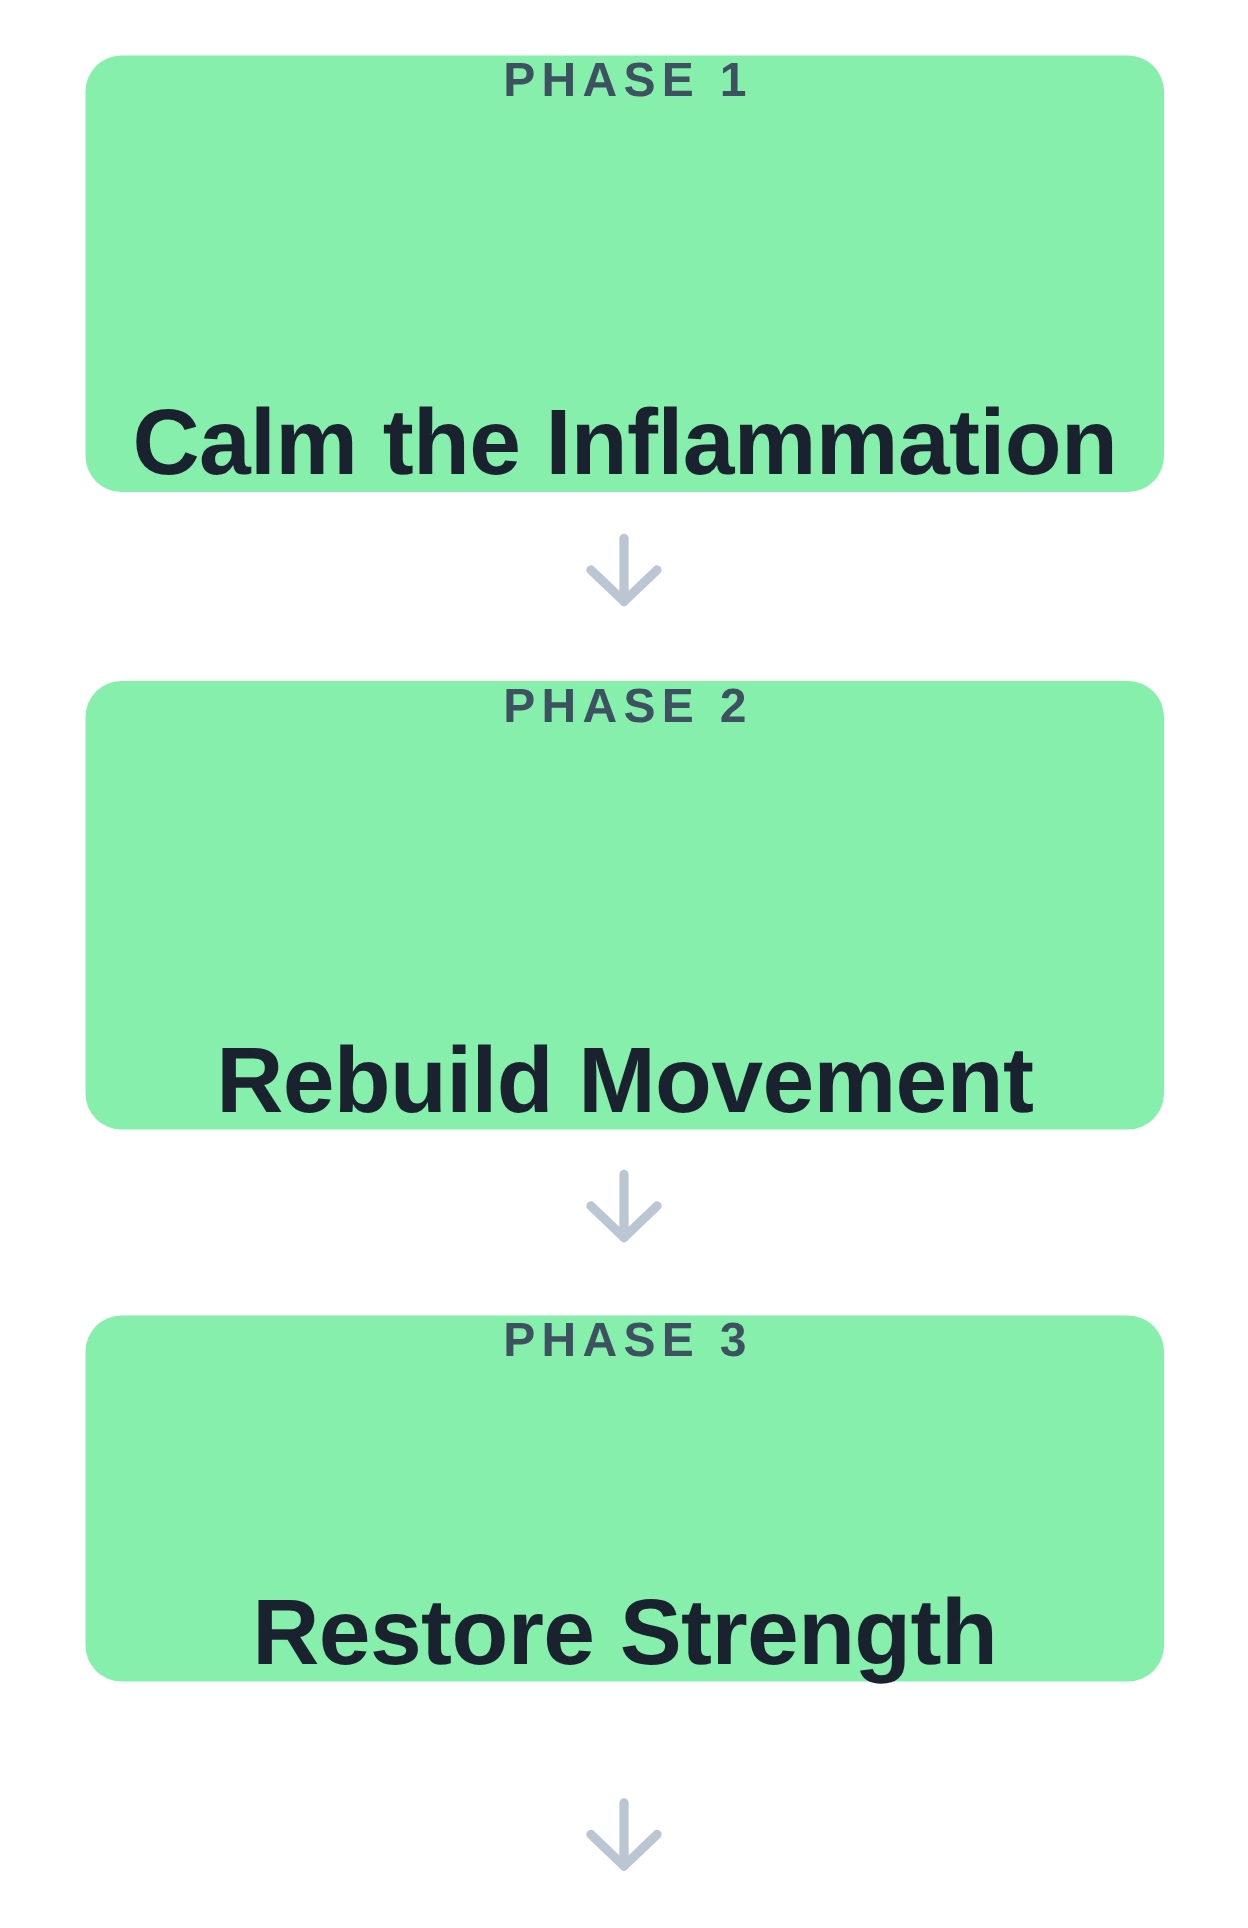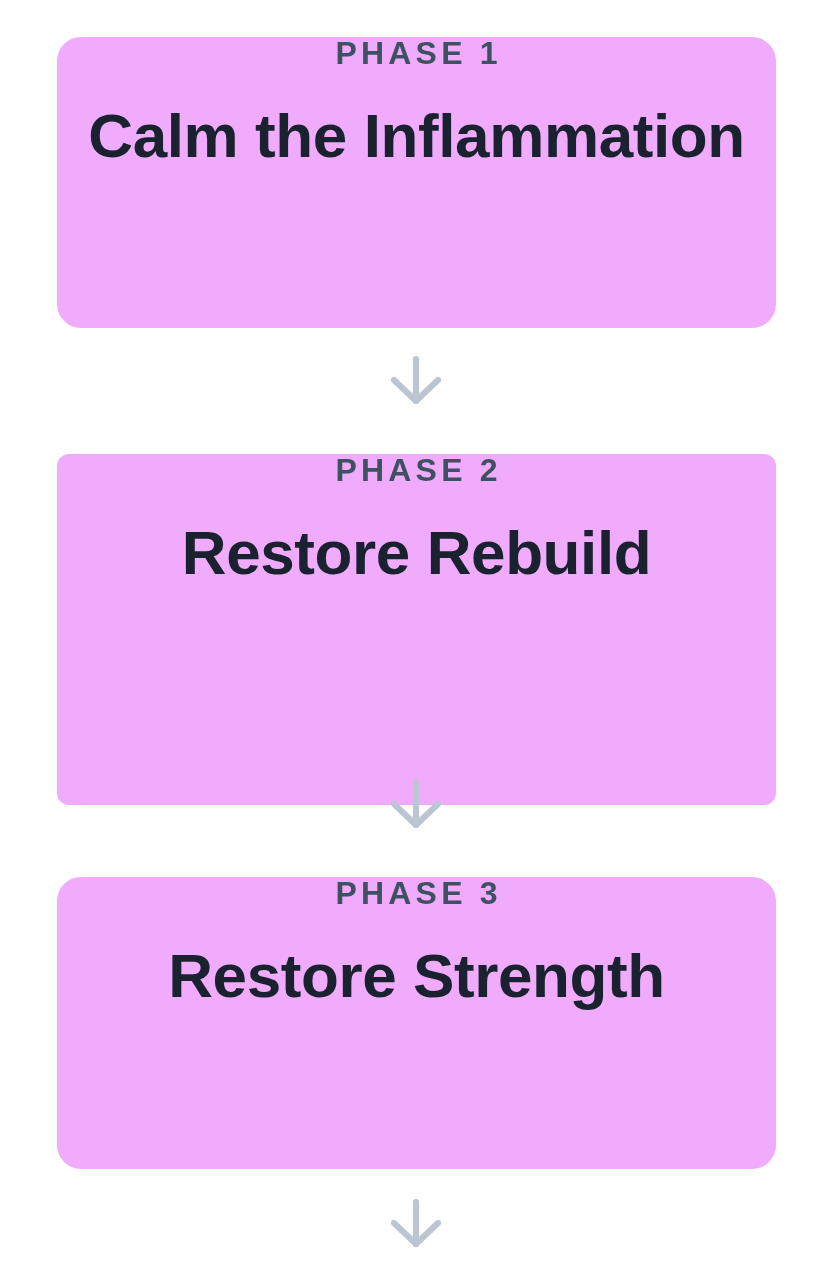"PHASE 1" .phase-card { background: #f0abfc -> #86efac; justify-content: flex-start -> space-between }
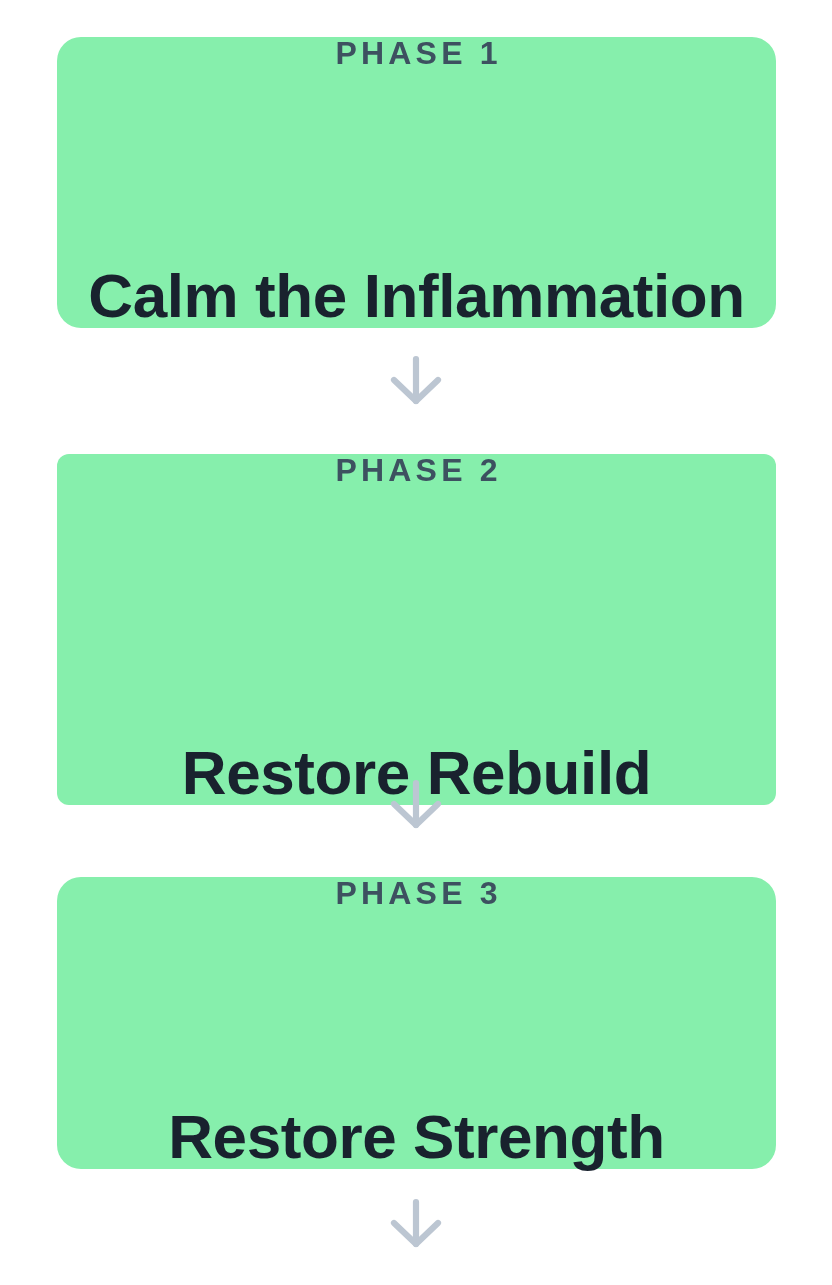"PHASE 2" .phase-card.c2 { border-radius: 12px -> none; height: 351px -> 299px }
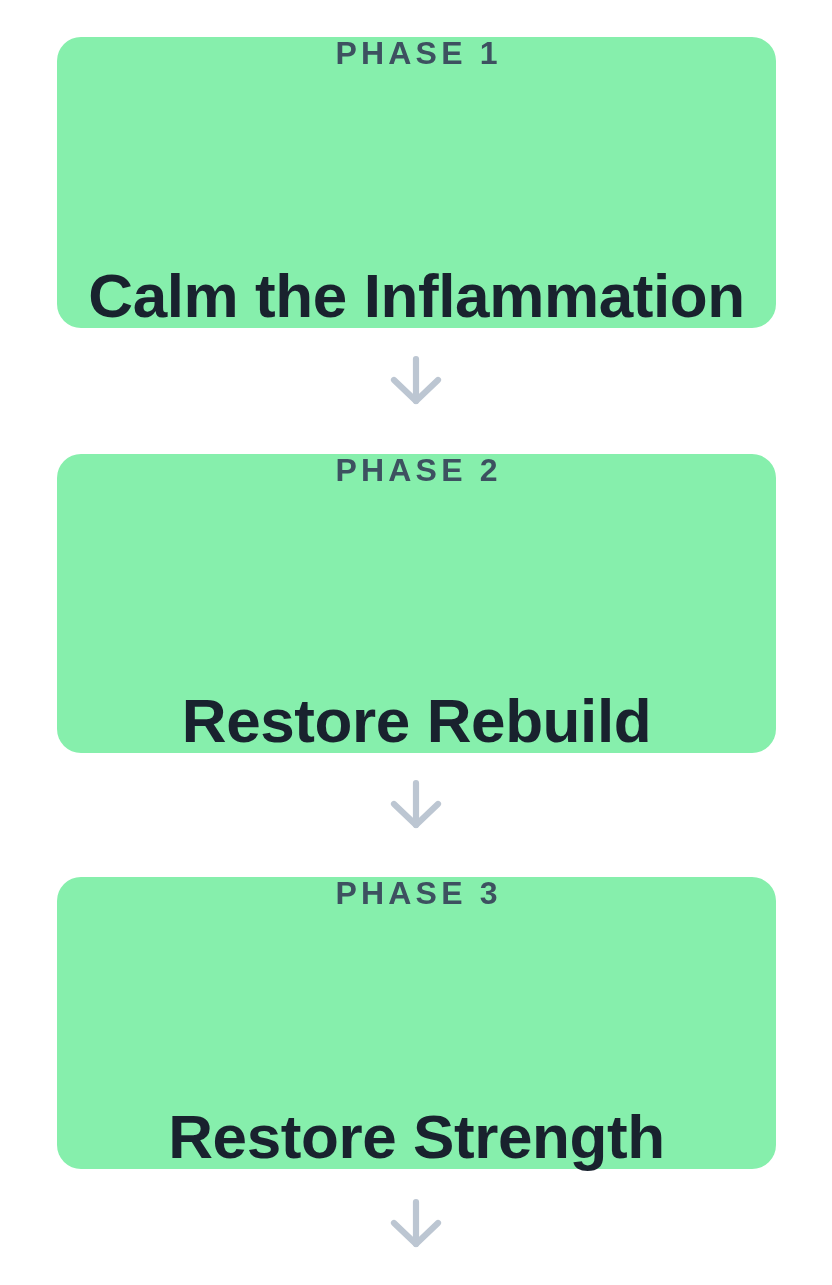"Restore Rebuild" div.phase-title { text: Restore Rebuild -> Rebuild Movement }
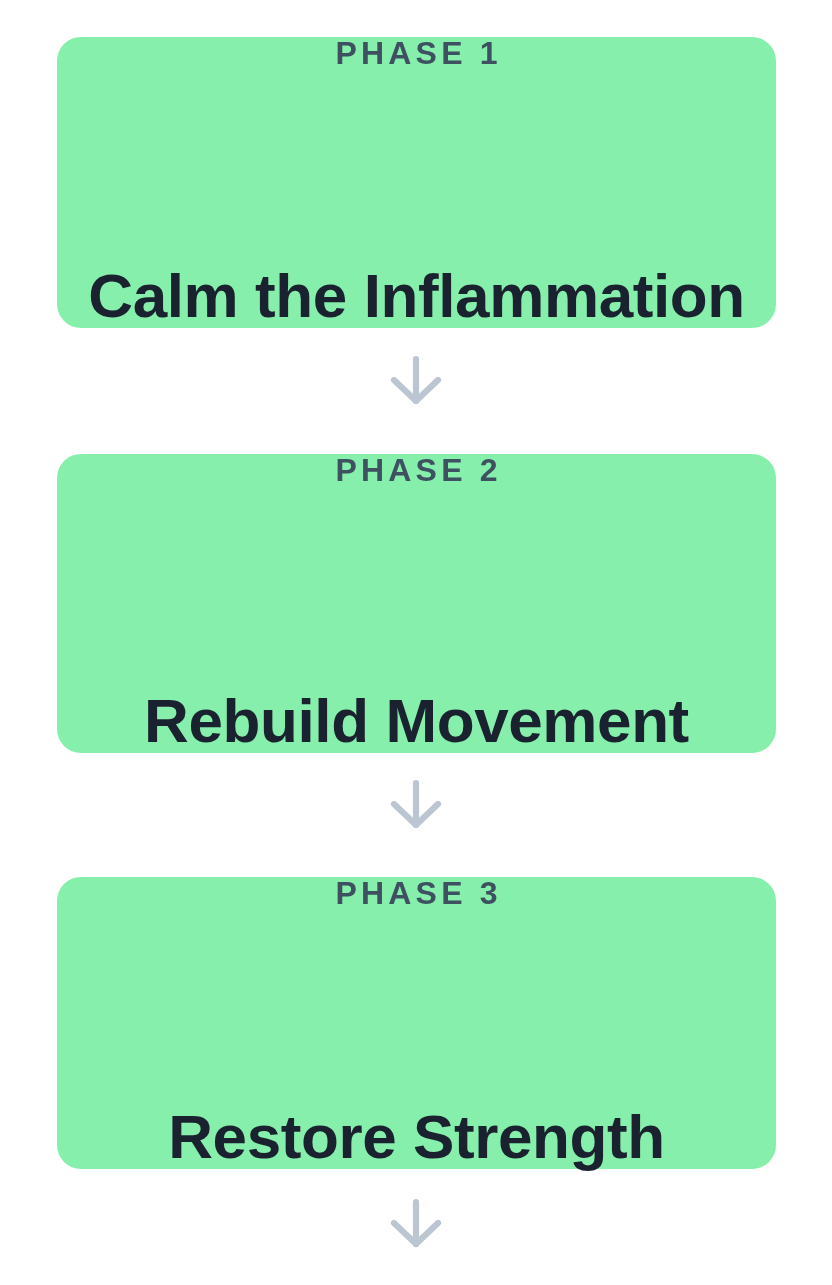"PHASE 3" .phase-card.c3 { height: 292px -> 244px }
